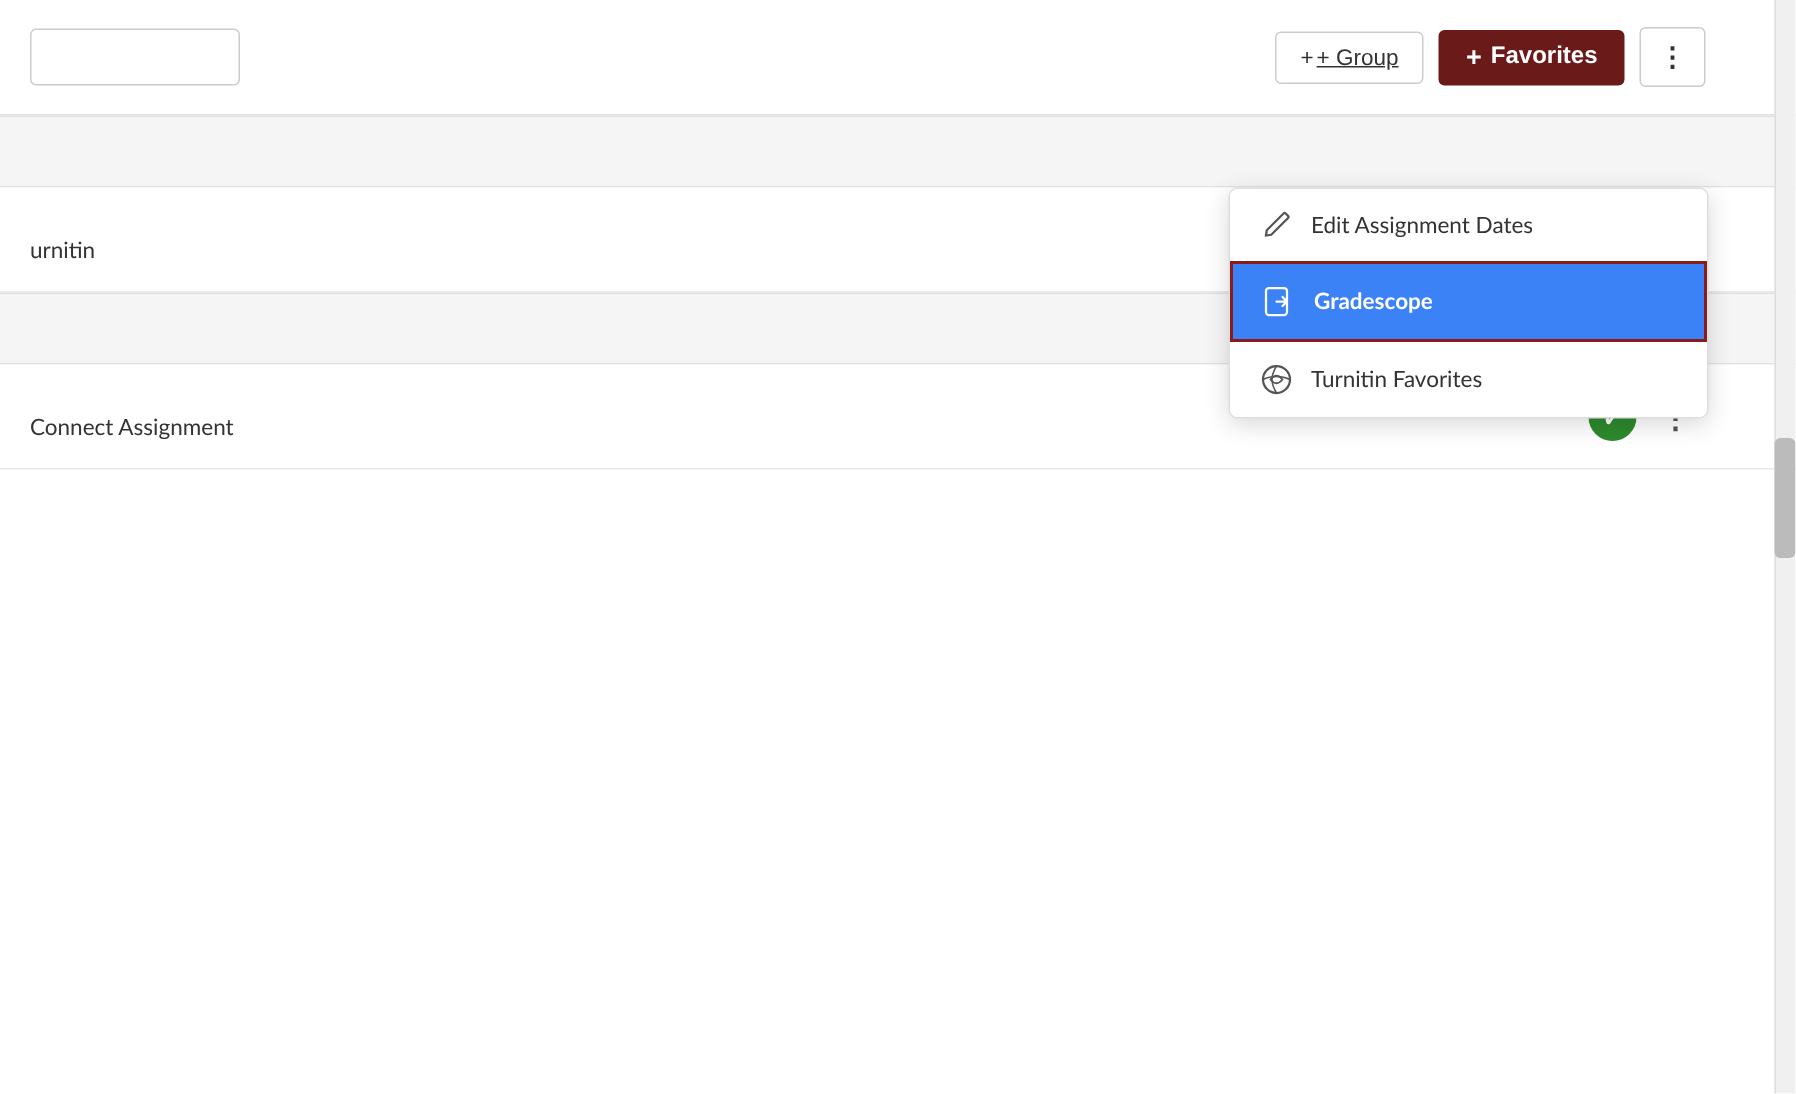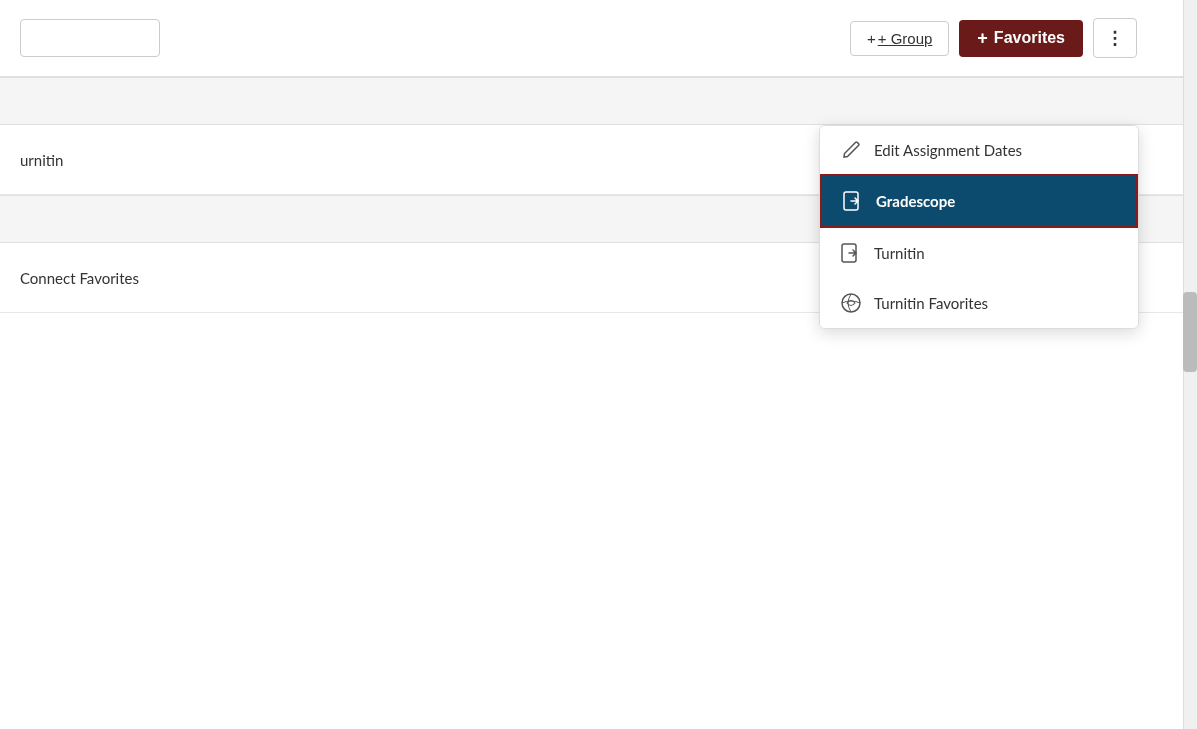"urnitin" .assignment-row { align-items: center -> flex-end }
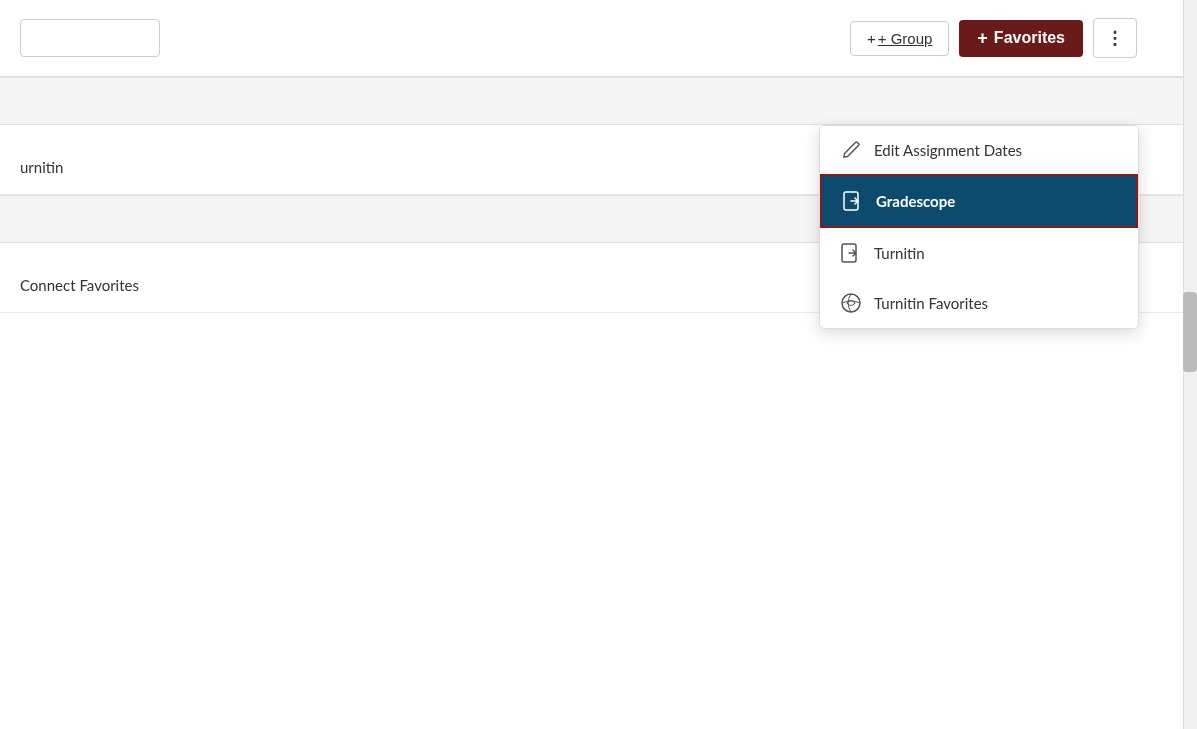"Gradescope" .dropdown-item.active { background: #0c4a6e -> #3b82f6 }
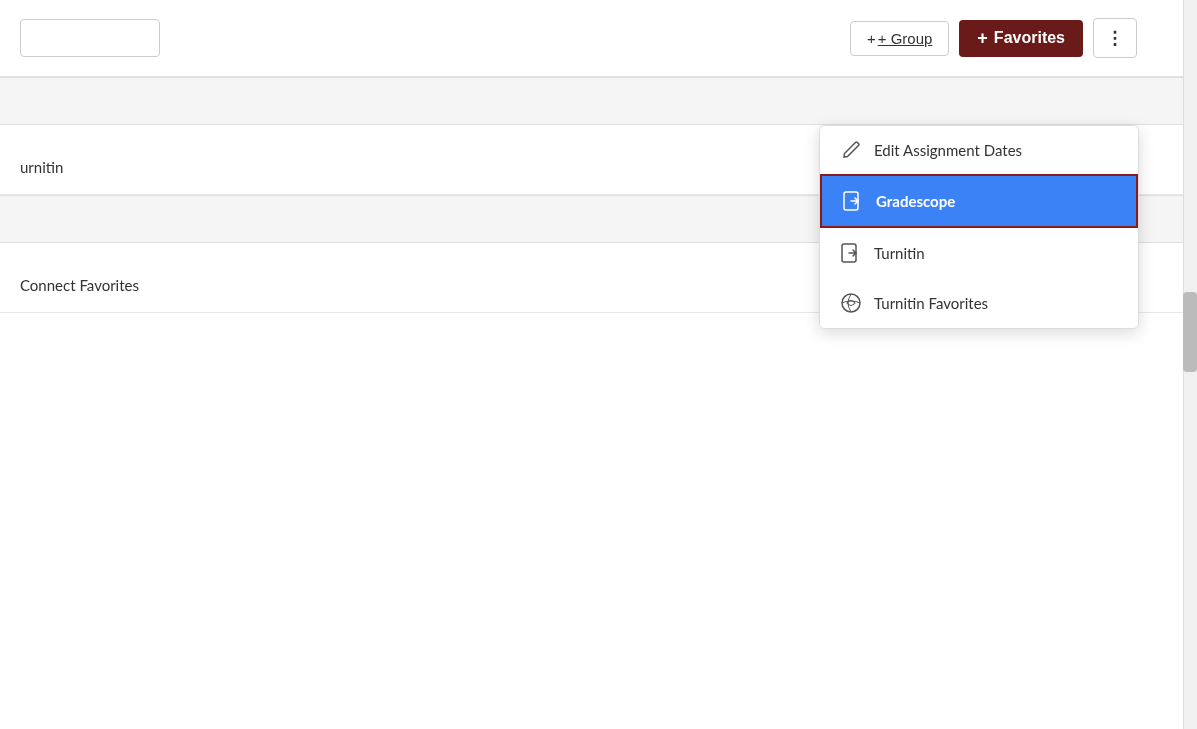"Turnitin" div.dropdown-item { html: <div> <span> <svg> <rect></rect> <path></path> </svg> </span> <span>Turnitin</span> </div> -> none }
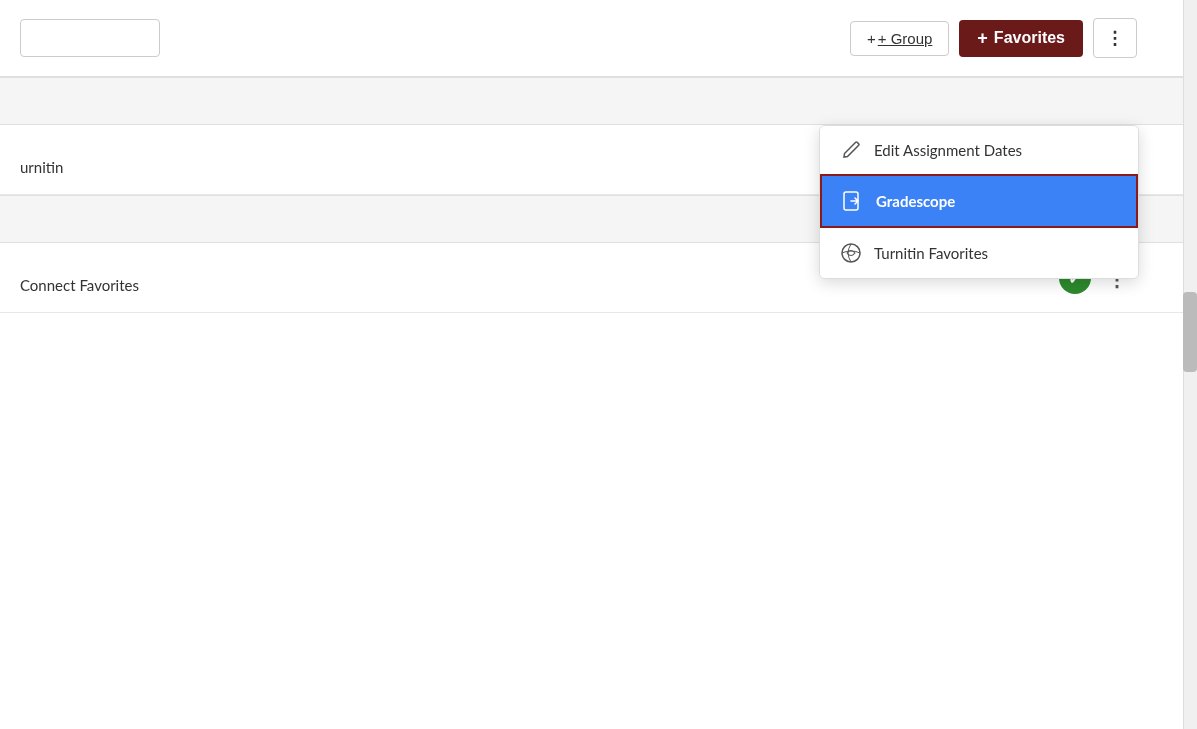"Connect Favorites" span.row-title { text: Favorites -> Assignment }
